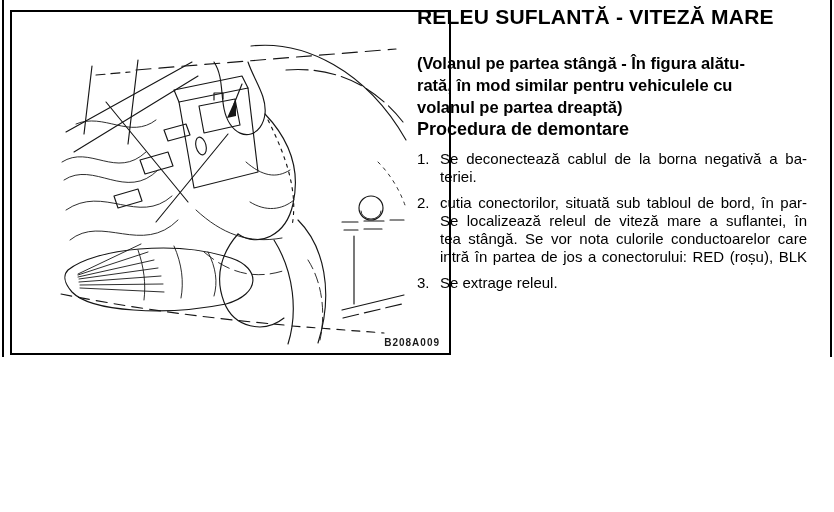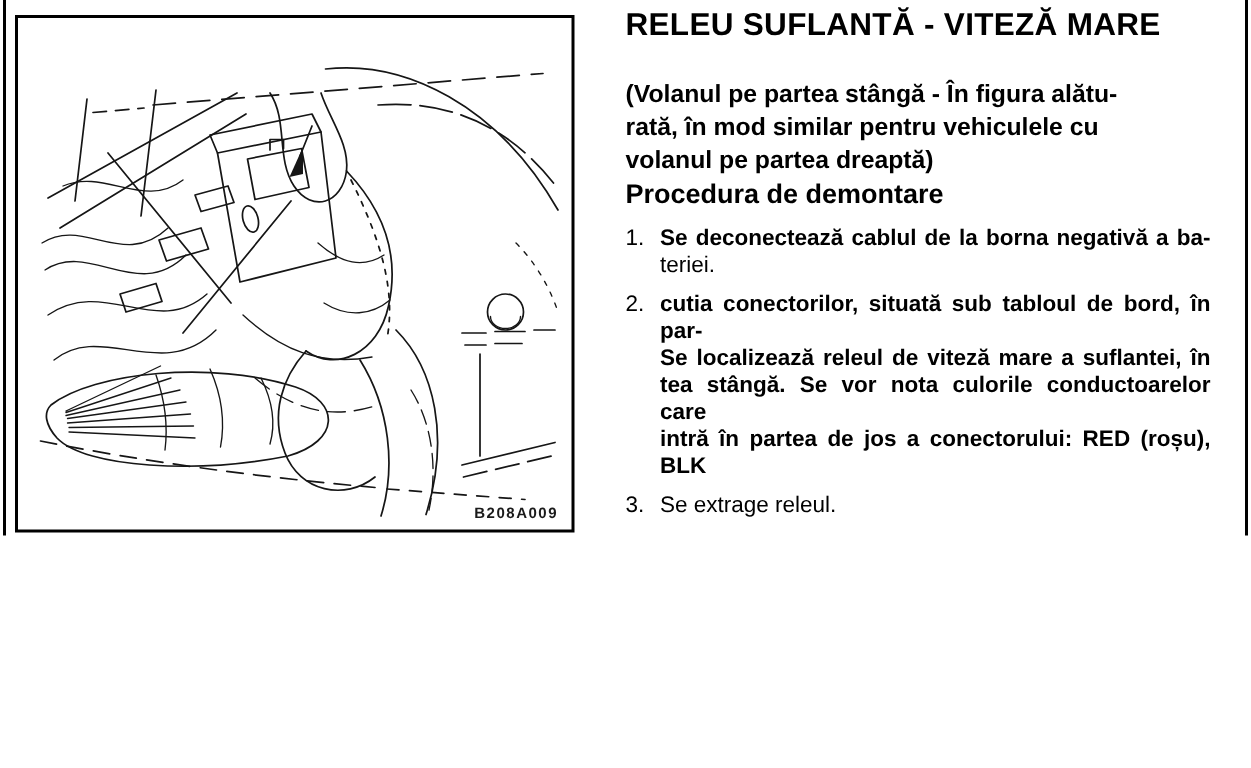"Se deconectează cablul de la" .step .jl { font-weight: bold -> none }
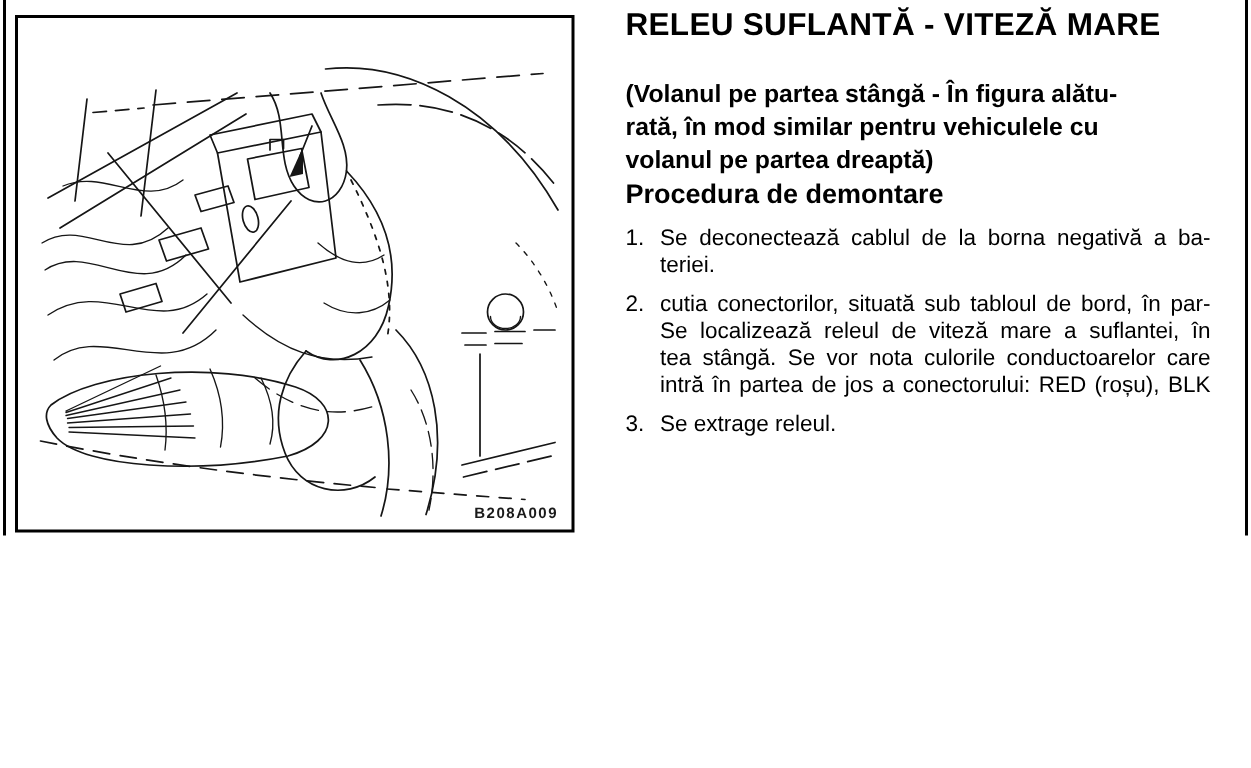"B208A009" .figure-frame { width: 373px -> 441px }
